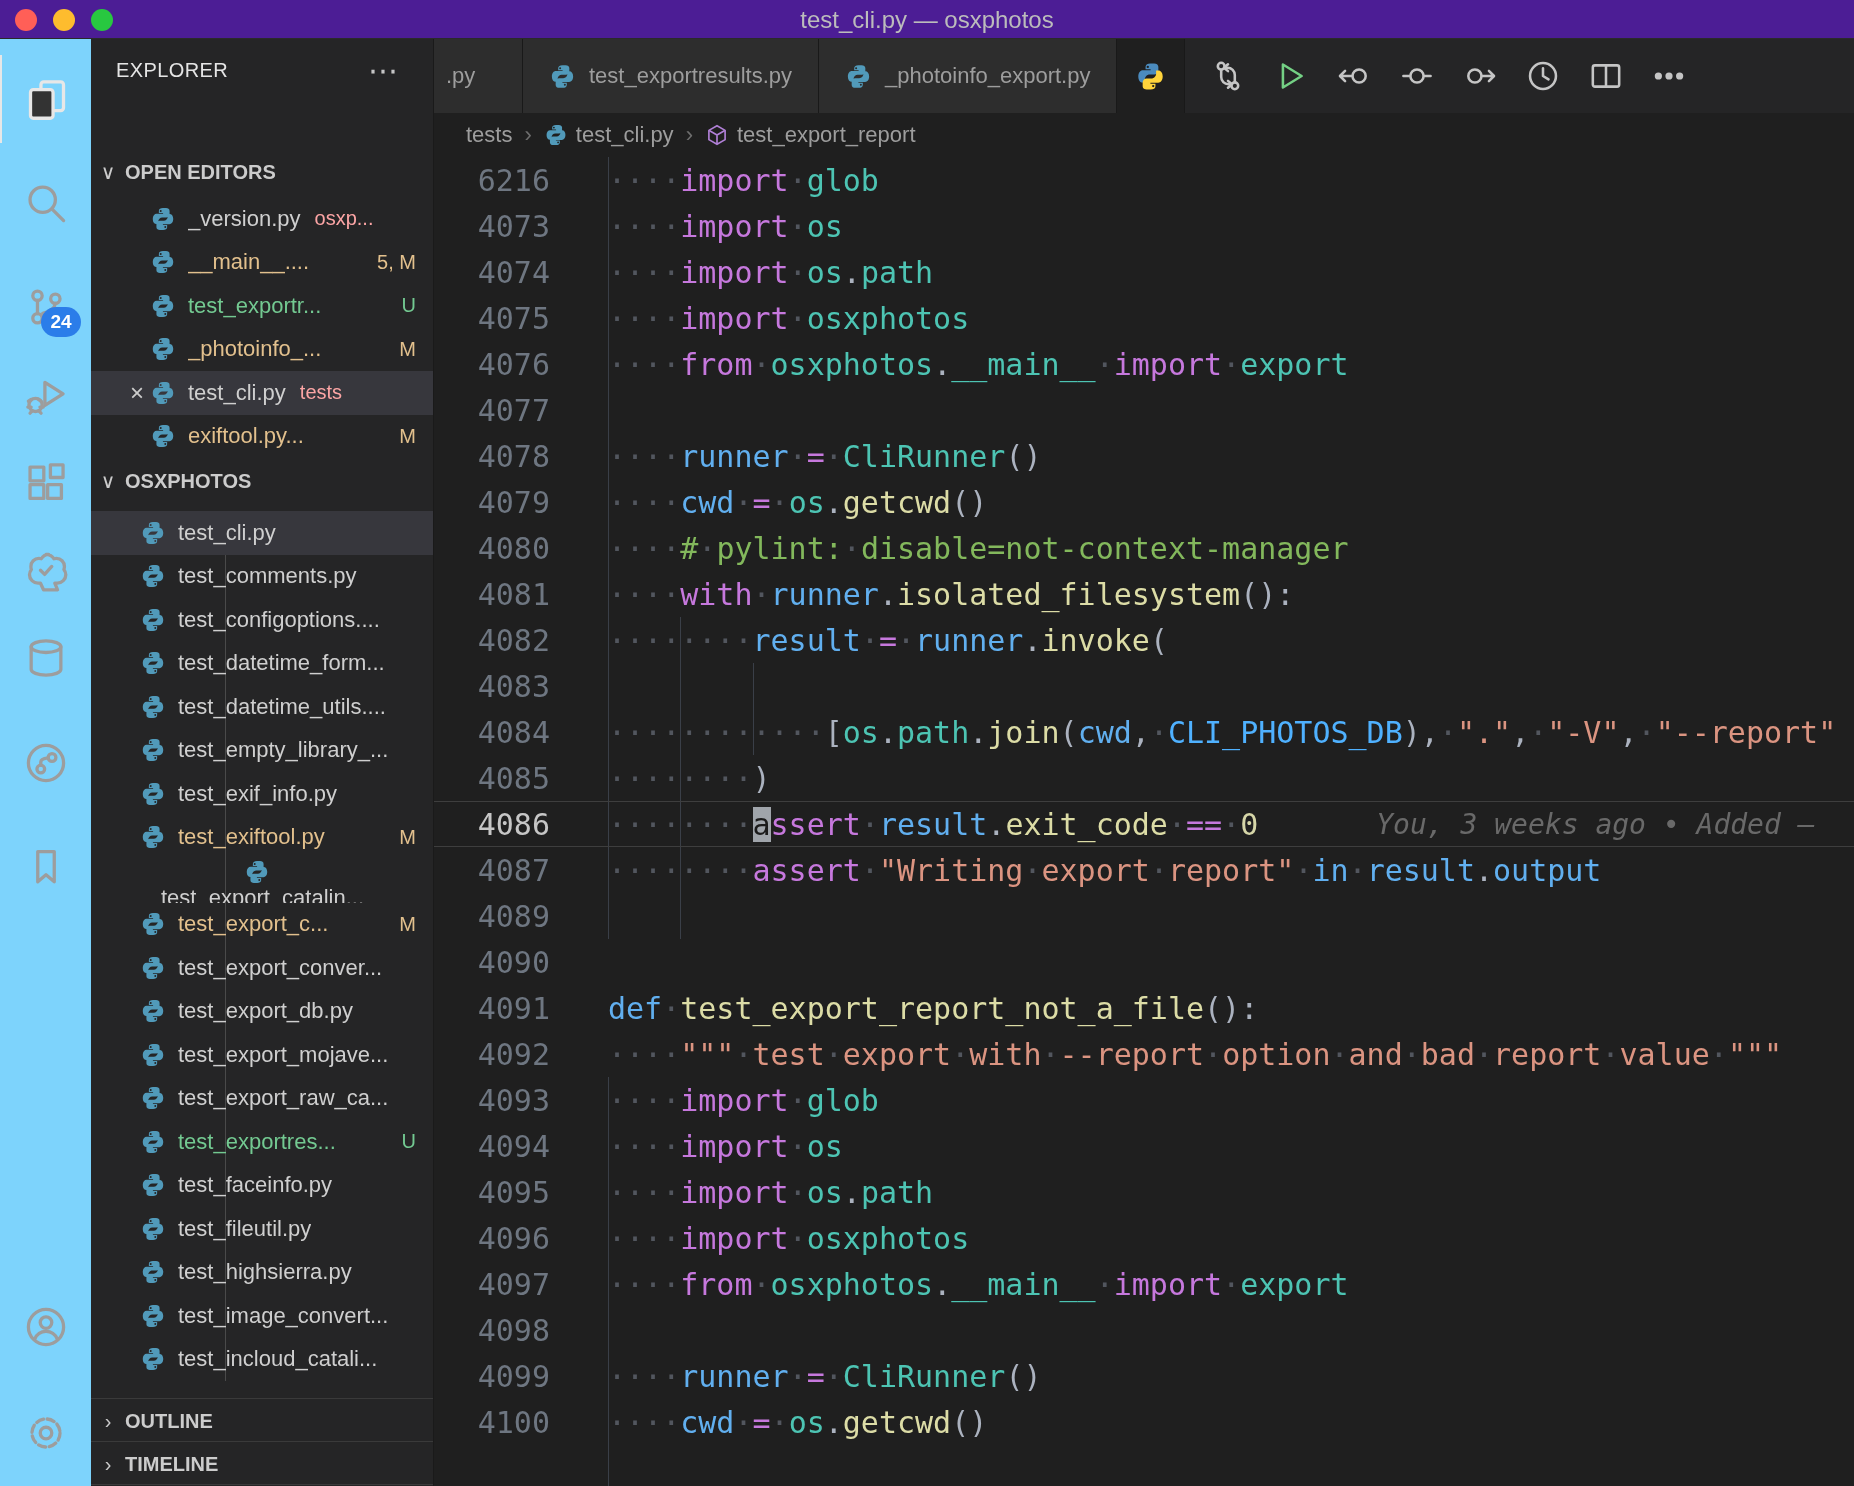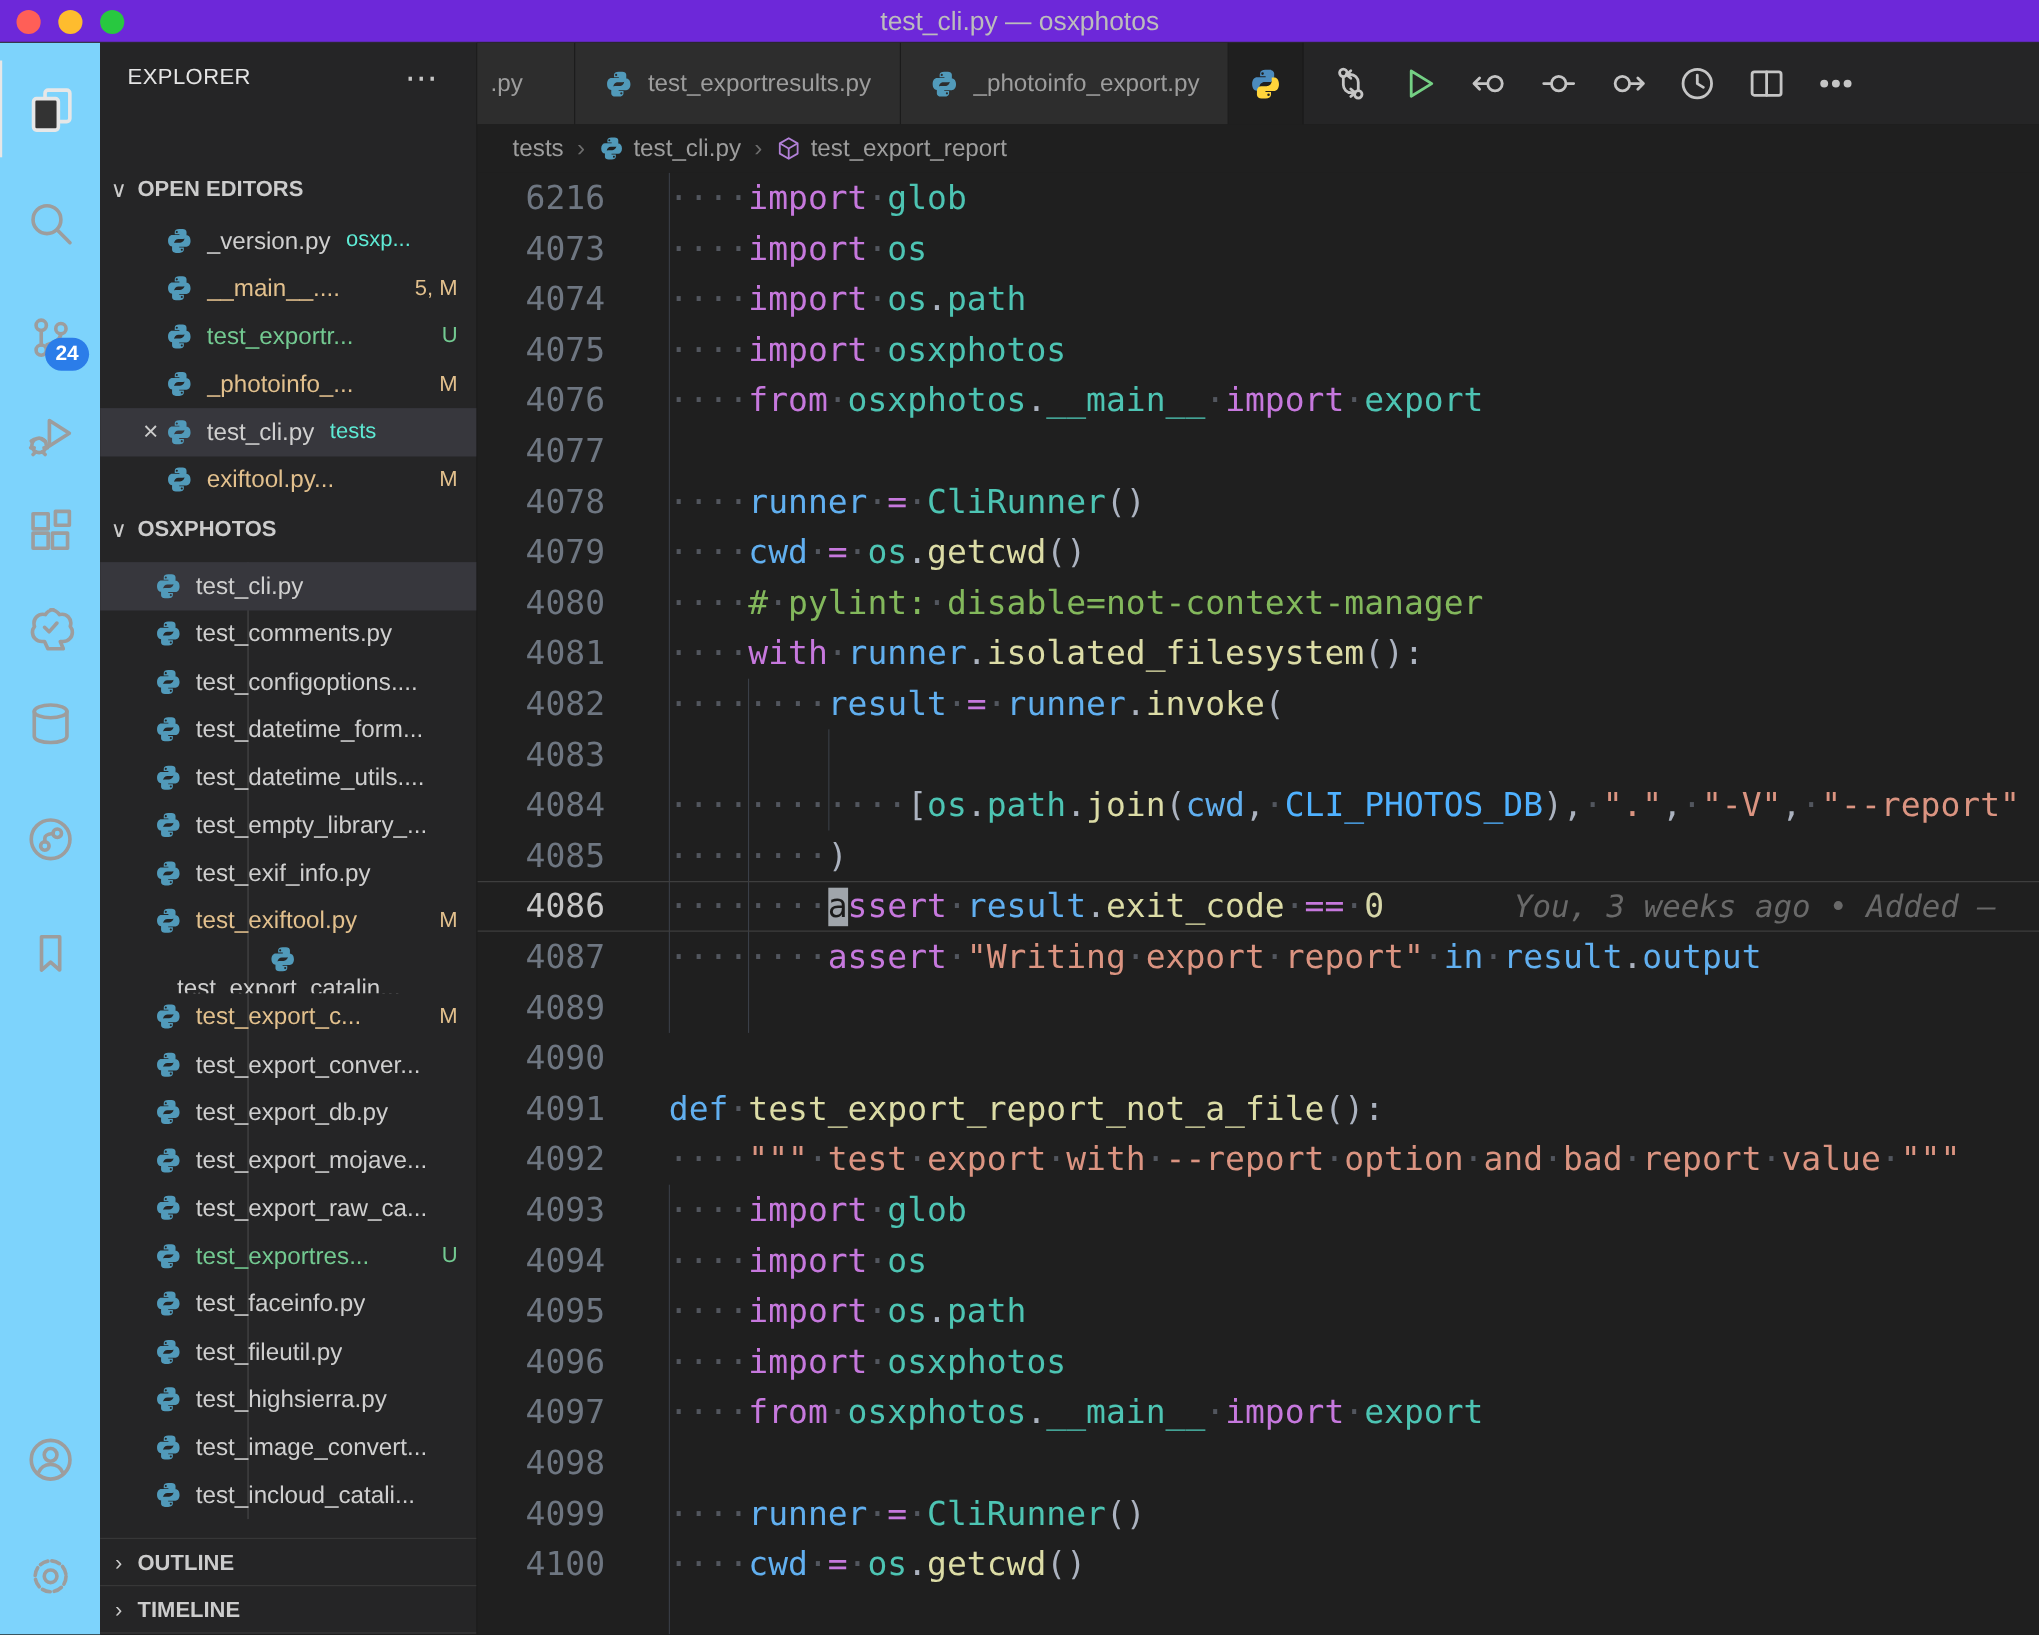"test_cli.py — osxphotos" #titlebar { background: #6d28d9 -> #4c1d95 }
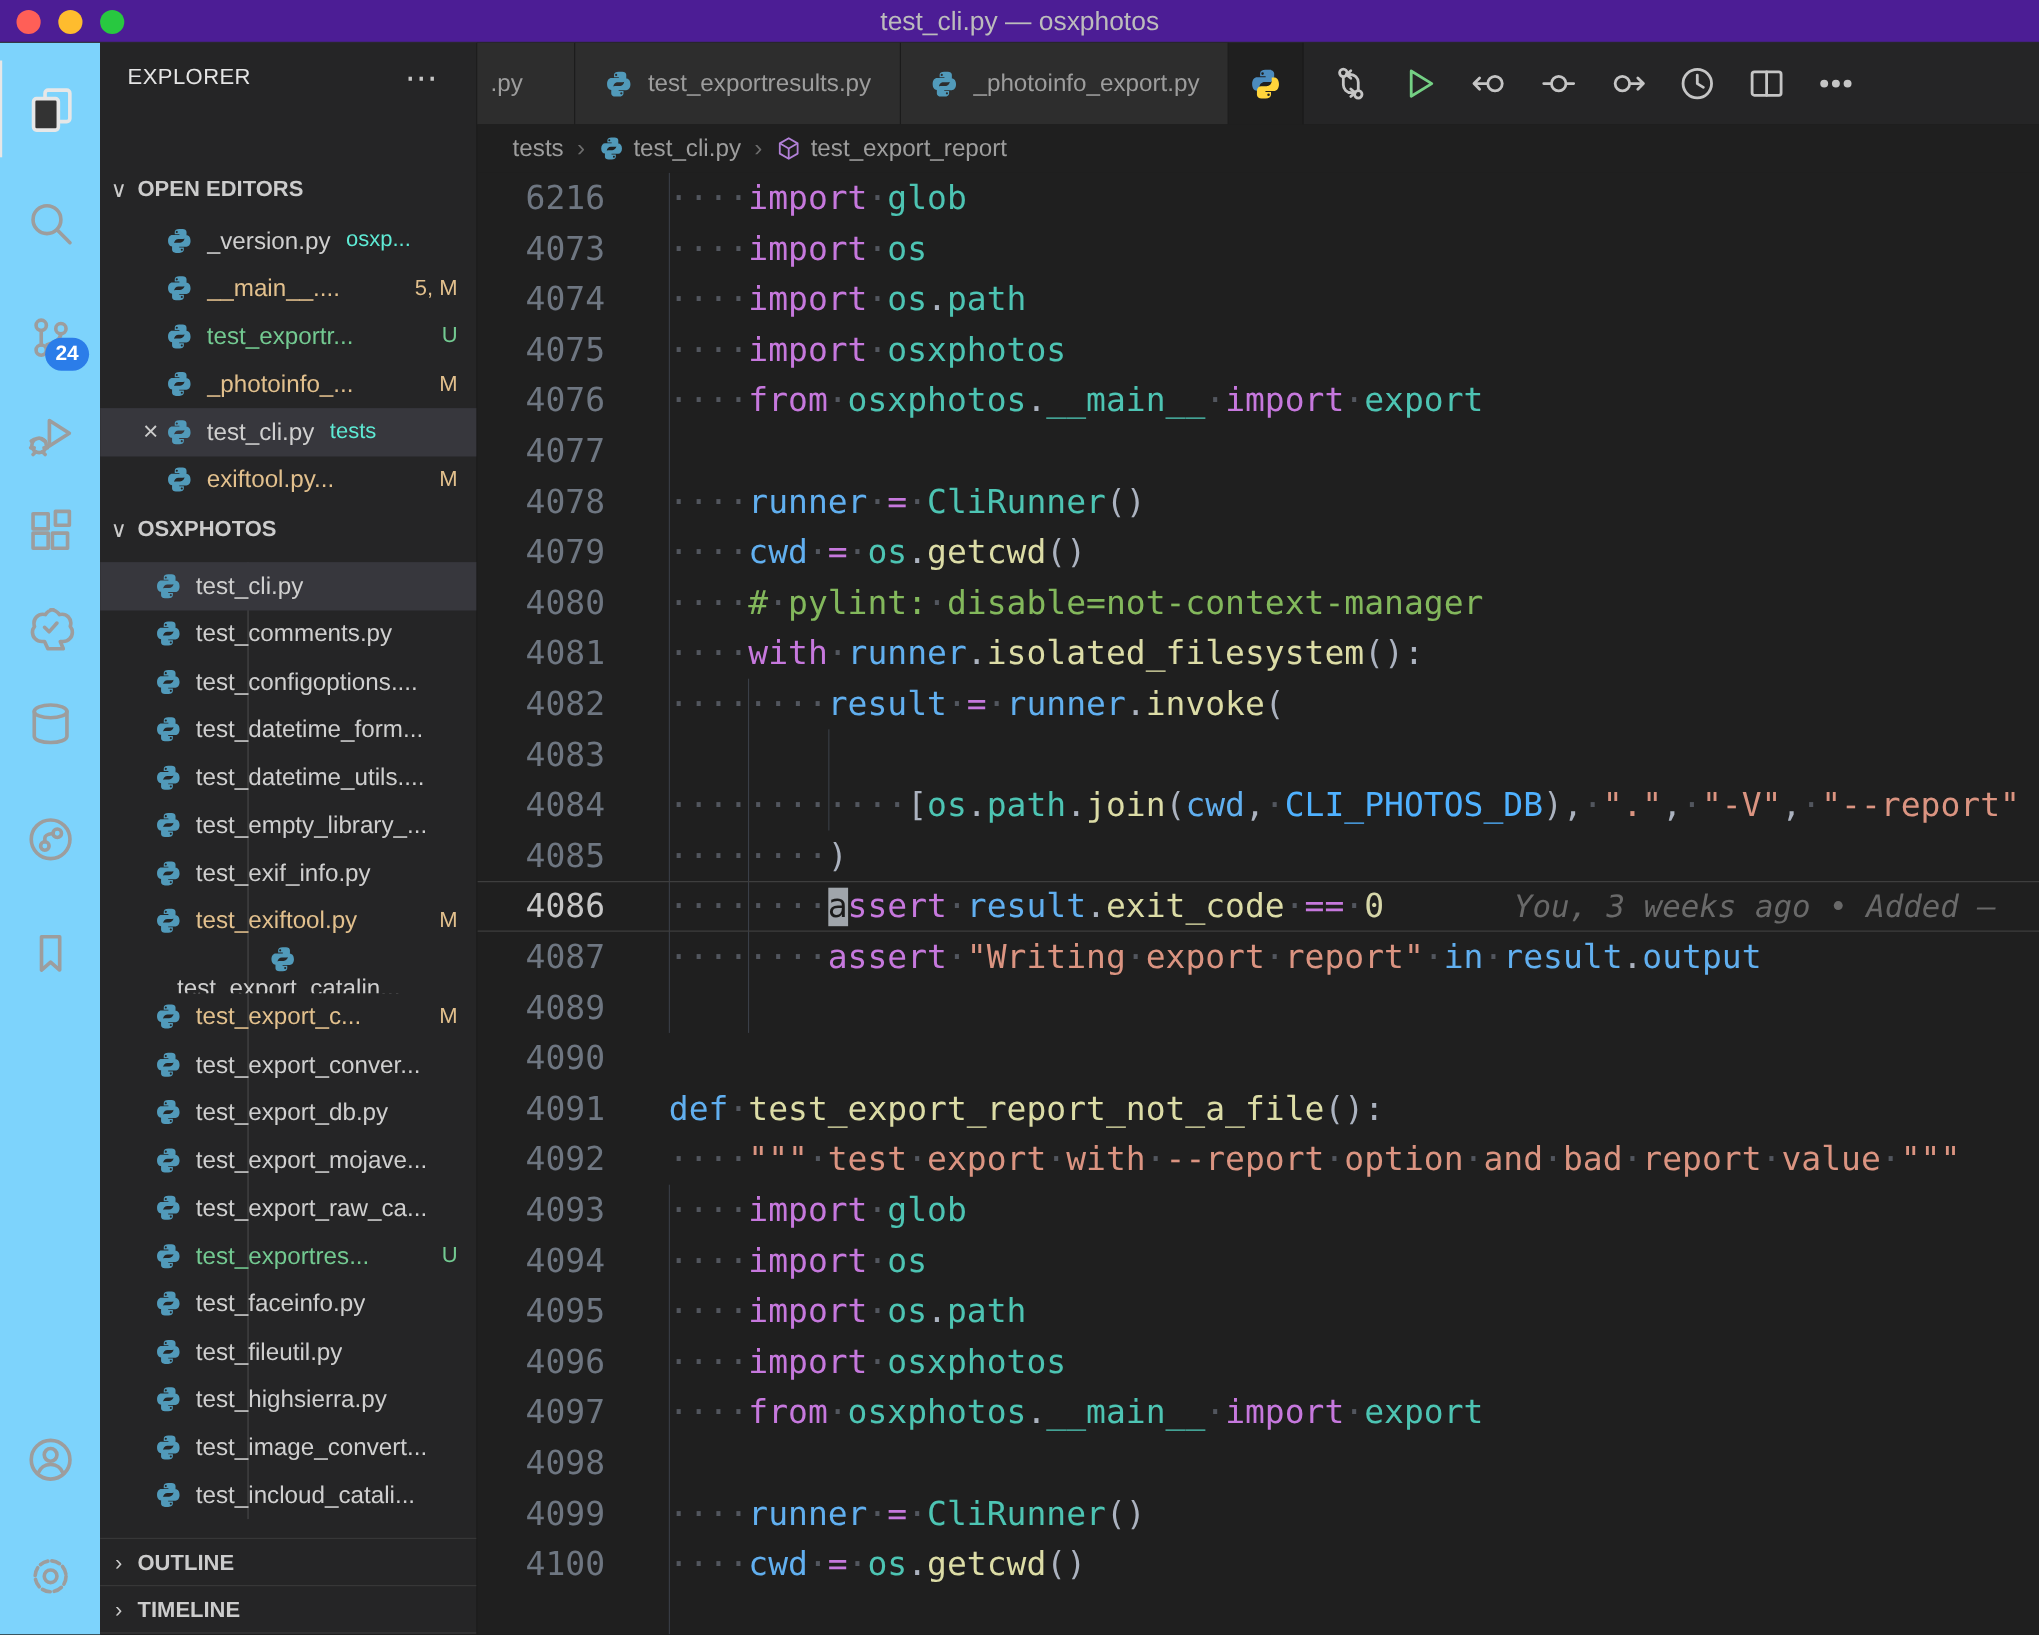"osxp..." .name-suffix { color: #5eead4 -> #fca5a5 }
